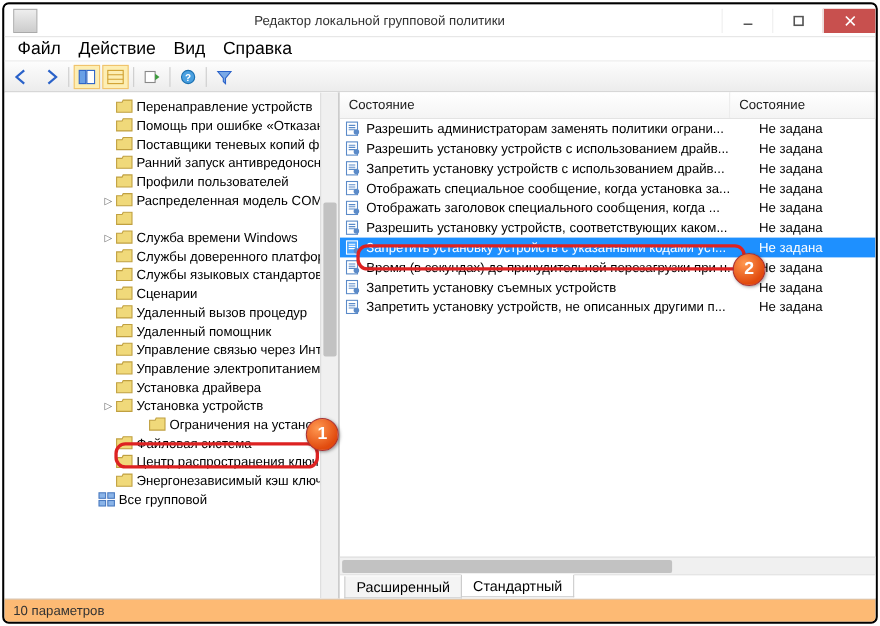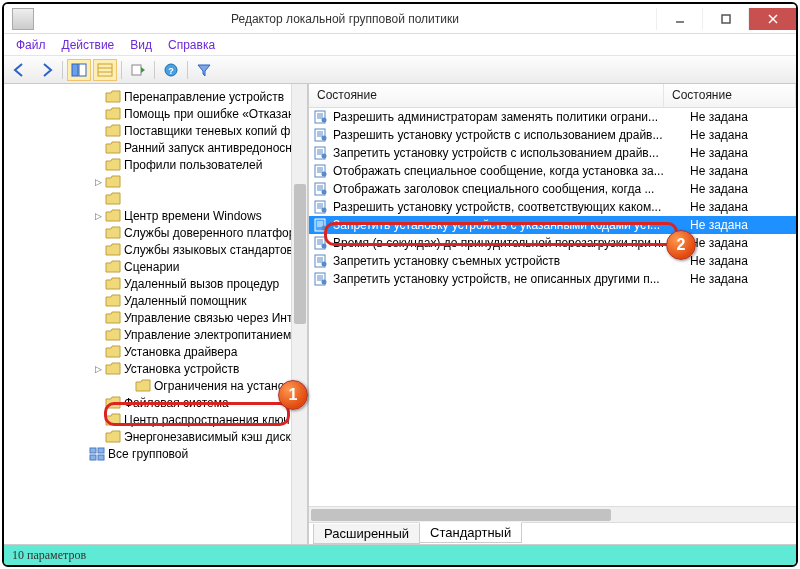"Файл" .menubar span { color: #6d28d9 -> #000000; font-size: 12px -> 16px }
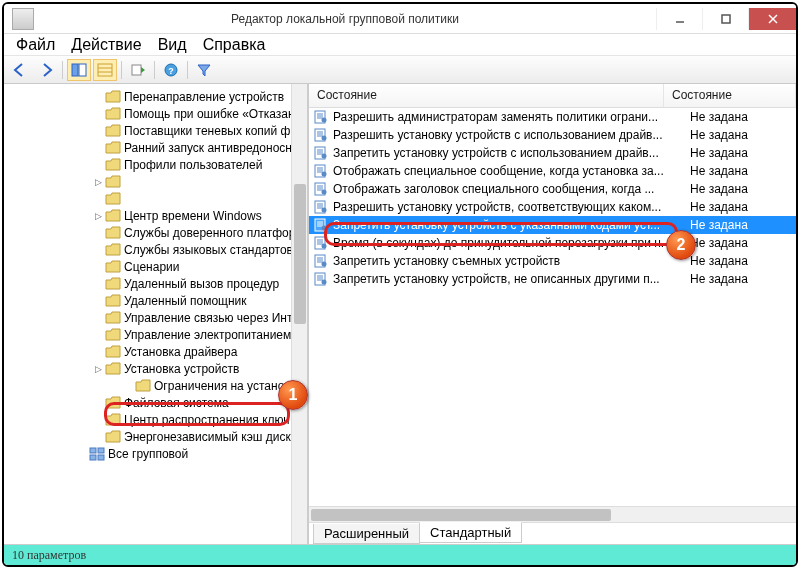"Распределенная модель COM" span { html: none -> <span>Распределенная модель COM</span> }
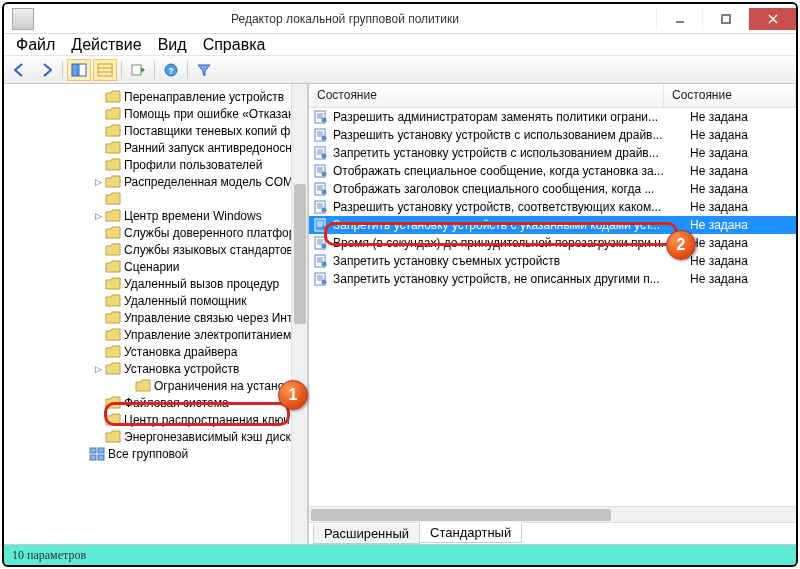"Центр времени Windows" span { text: Центр -> Служба }
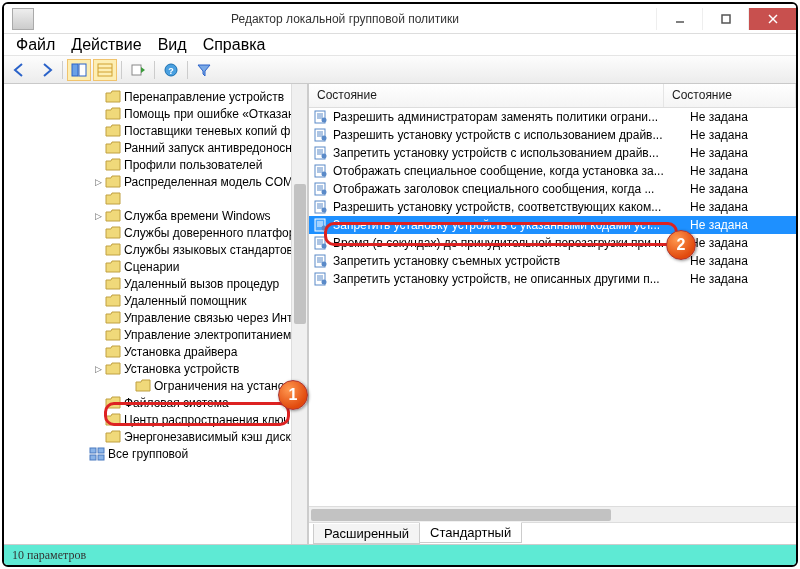"Энергонезависимый кэш диск" span { text: диск -> ключ }
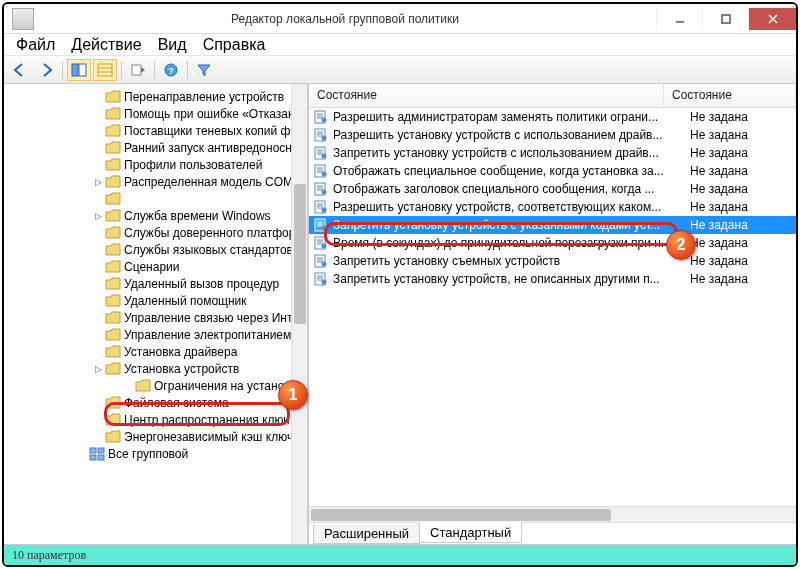"10 параметров" .statusbar { background: #5eead4 -> #fdba74; font-family: Liberation Serif, serif -> none }
